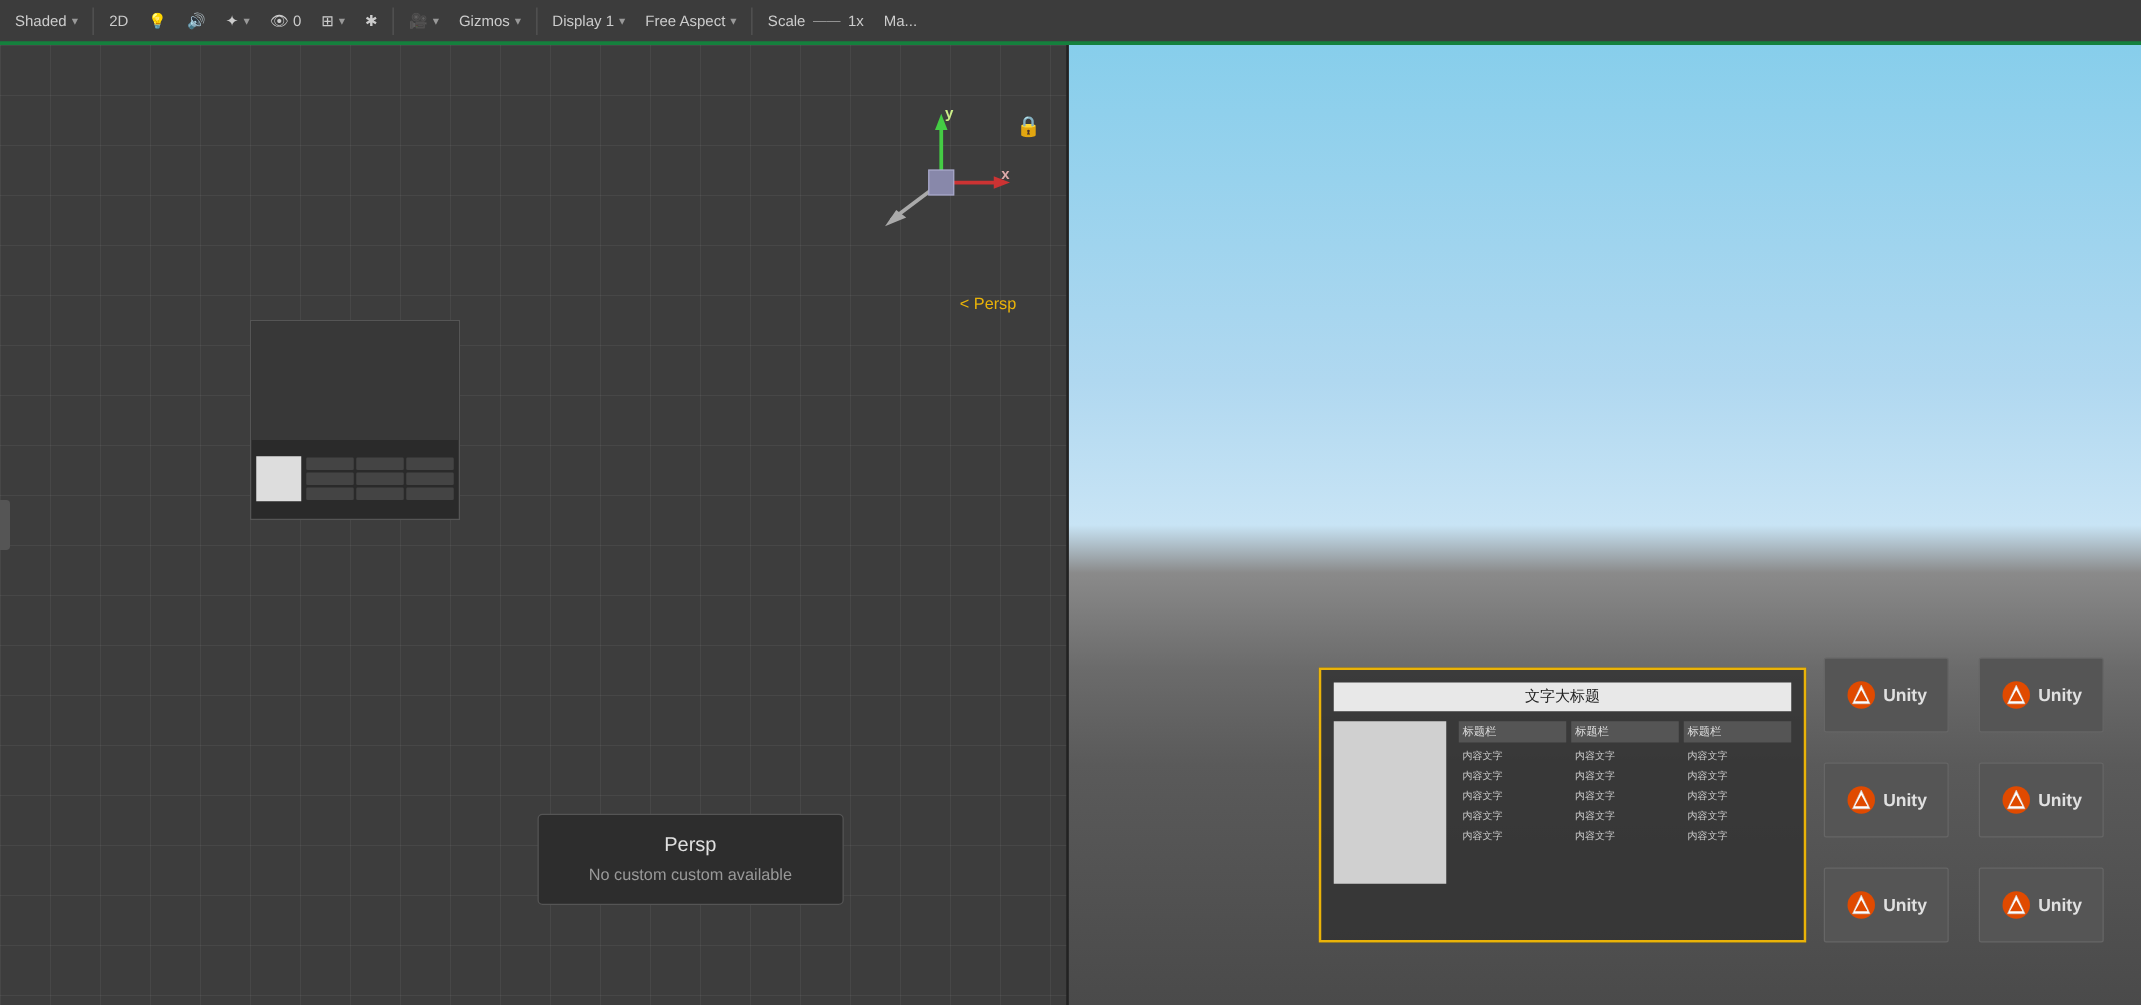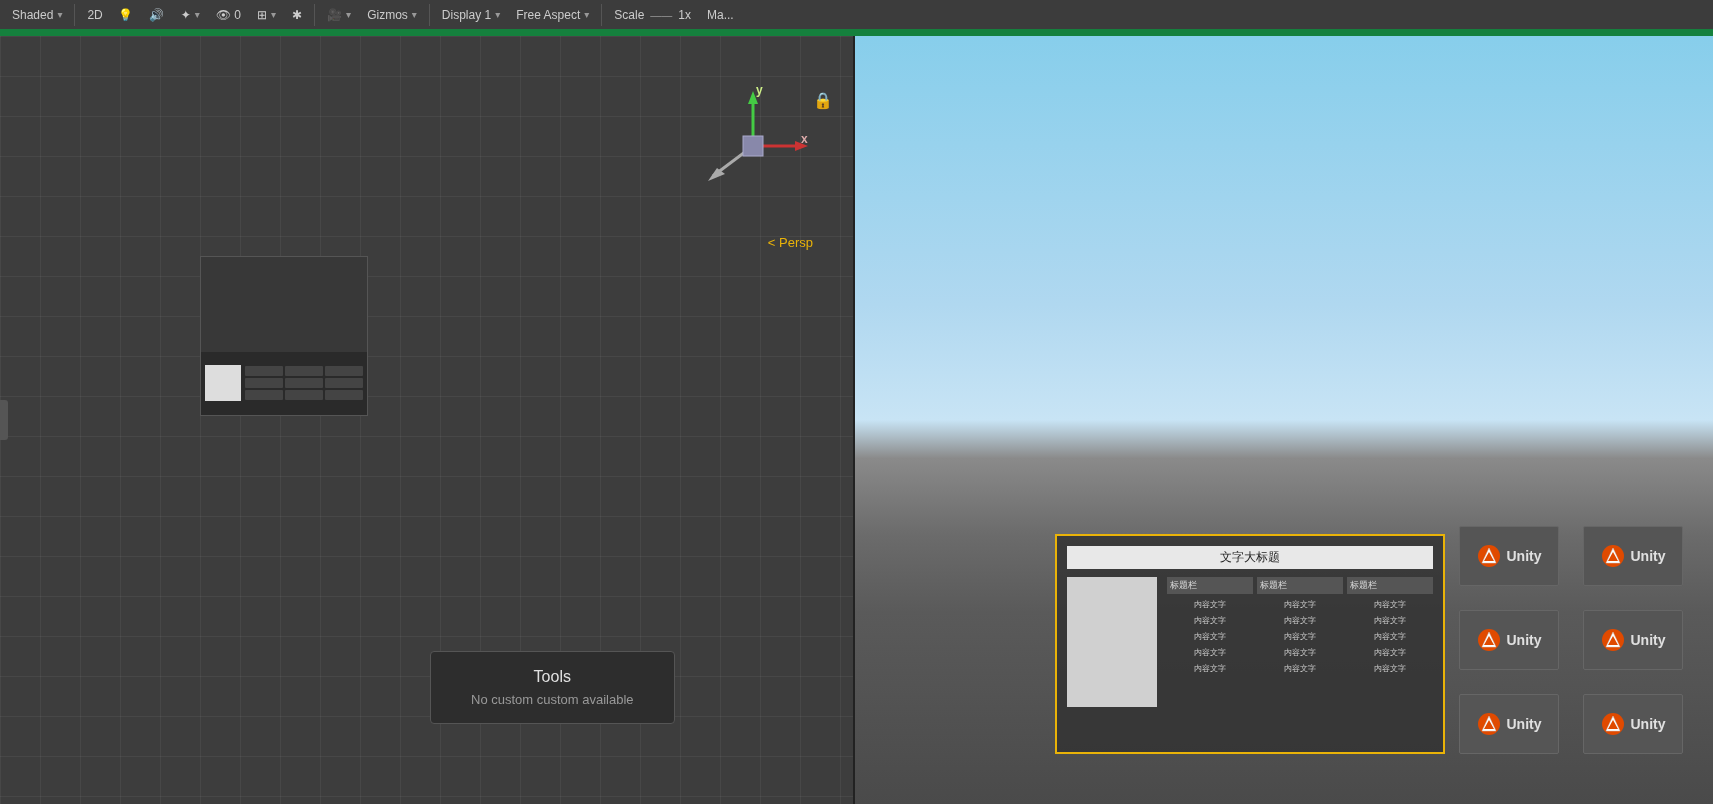"Shaded" #toolbar { border-bottom: 7px solid #15803d -> 3px solid #15803d }
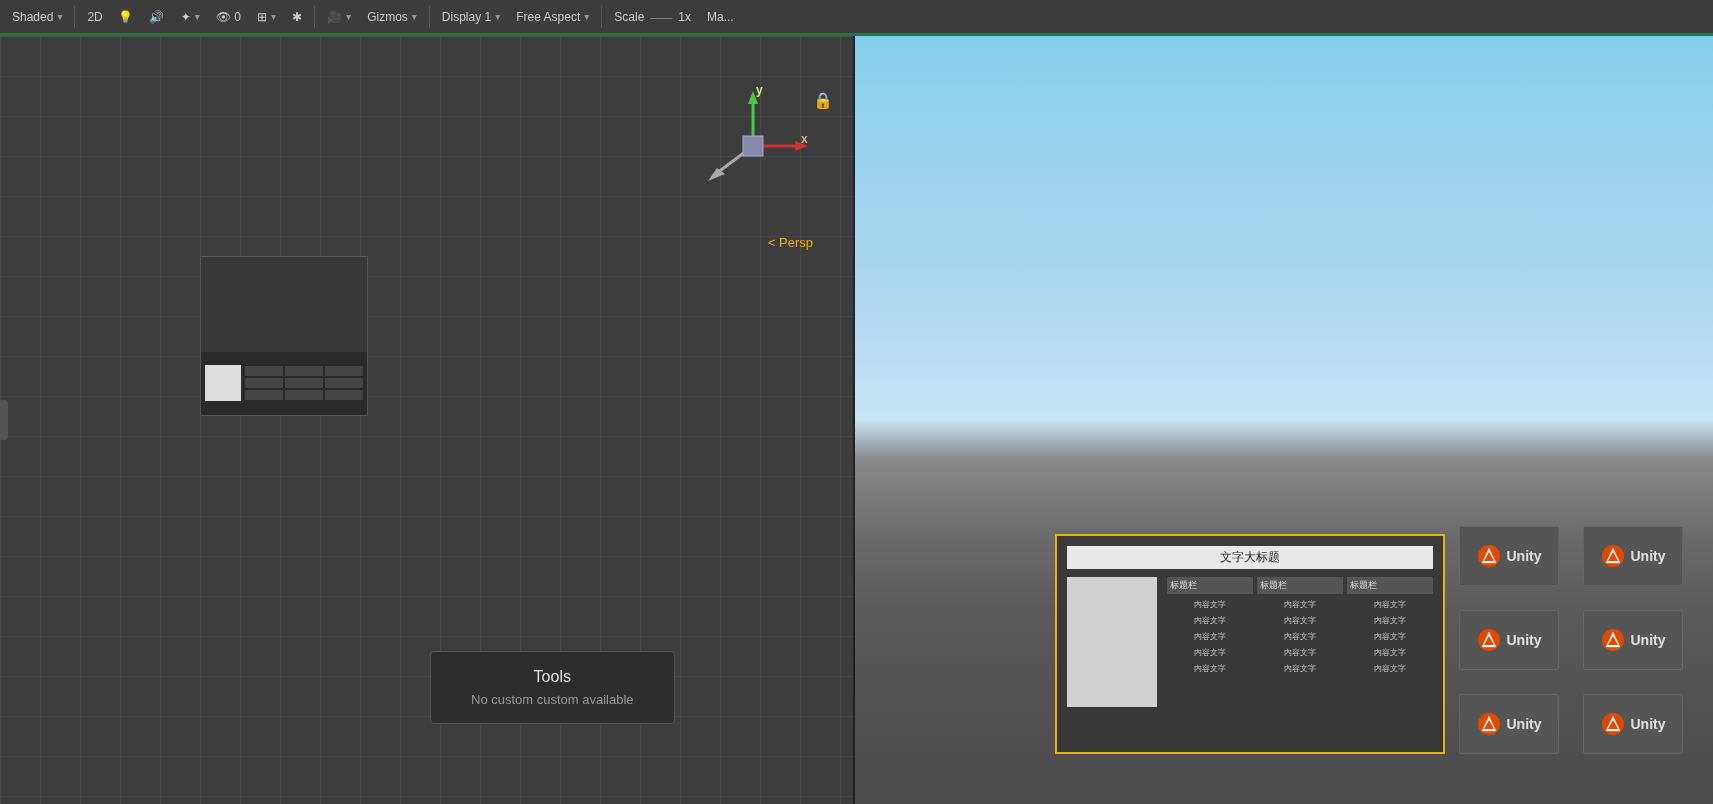"内容文字" .ui-table-cell { text-align: center -> left }
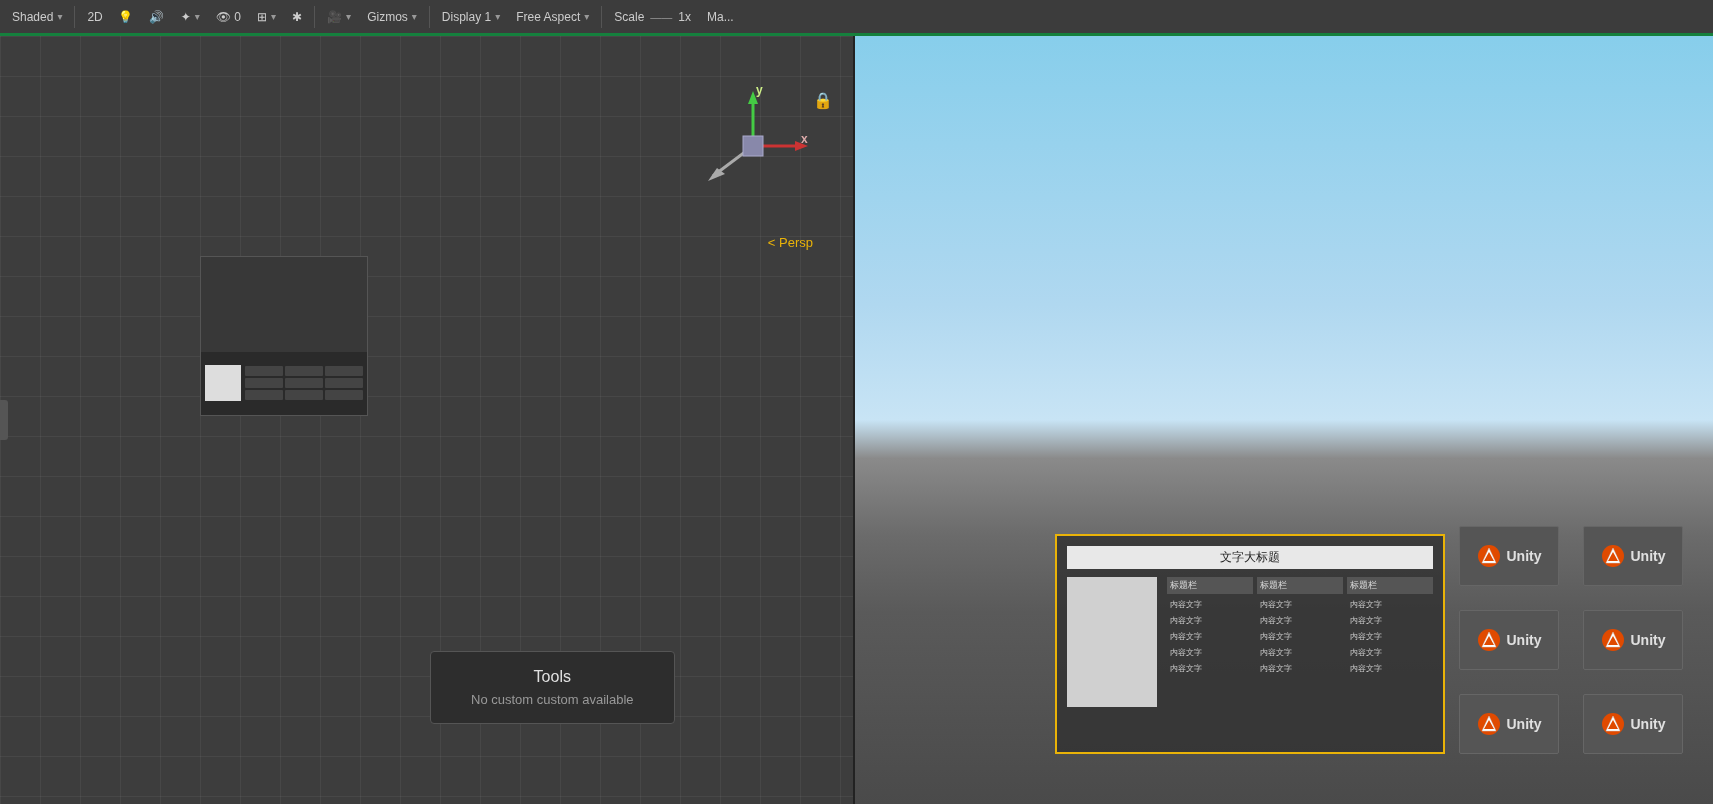"Tools" h3 { text: Tools -> Persp }
